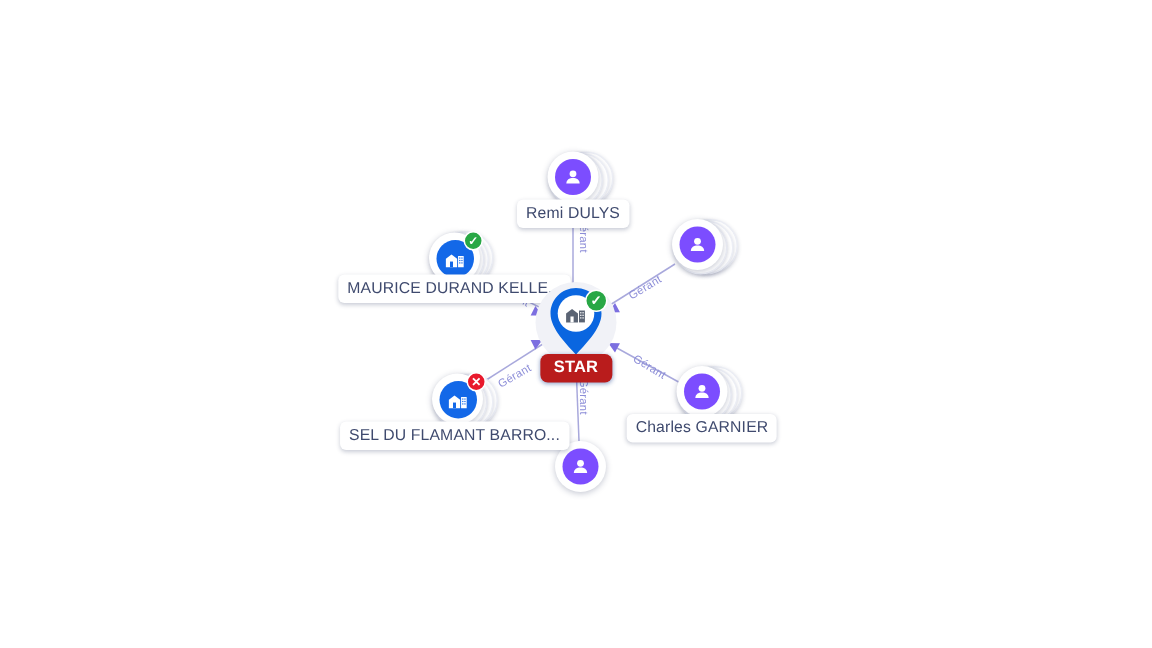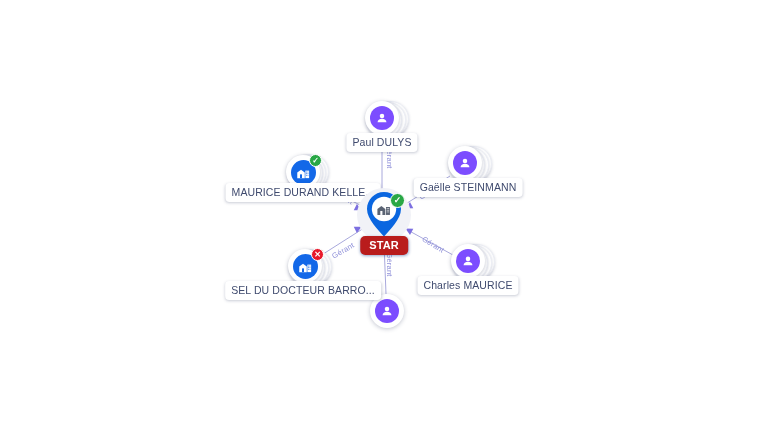"Paul DULYS" div.label { text: Paul -> Remi }
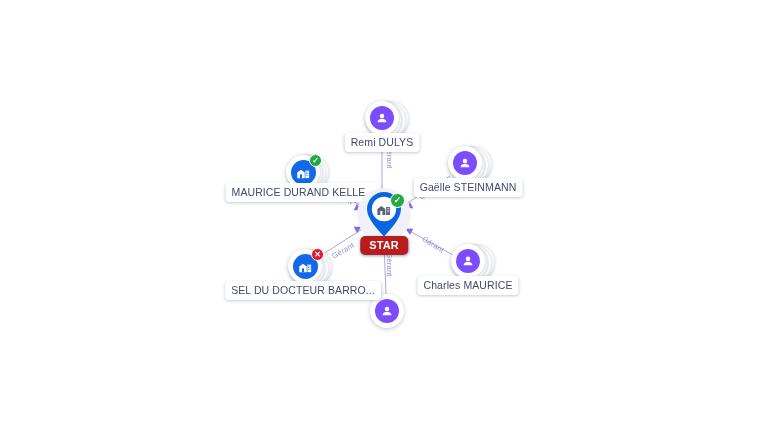"Gaëlle STEINMANN" div.label { html: <div>Gaëlle STEINMANN</div> -> none }
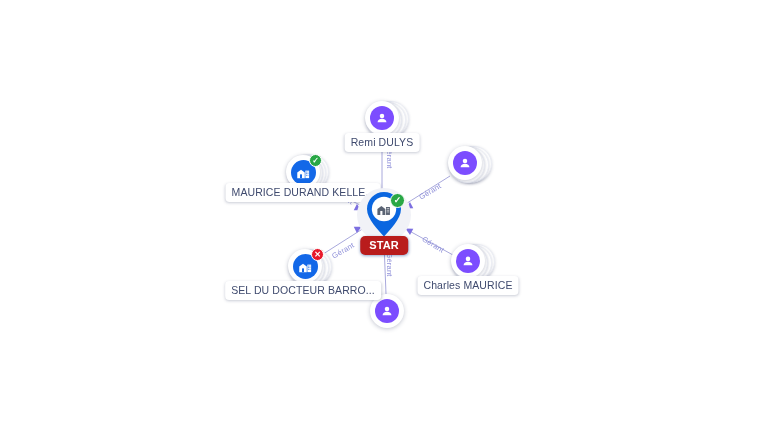"SEL DU DOCTEUR BARRO..." div.label { text: DOCTEUR -> FLAMANT }
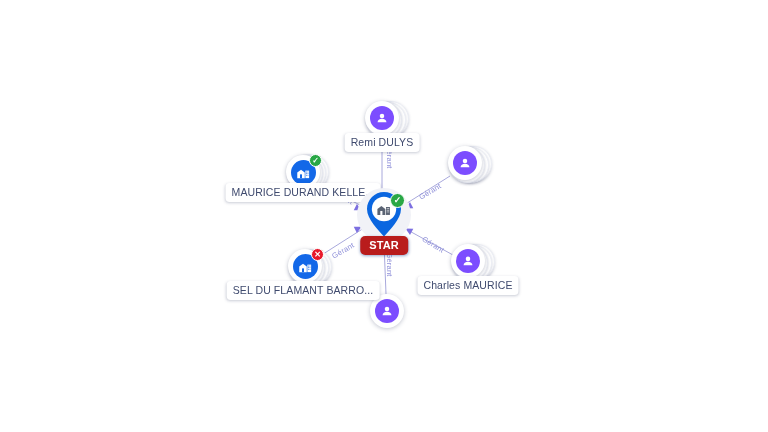"Charles MAURICE" div.label { text: MAURICE -> GARNIER }
